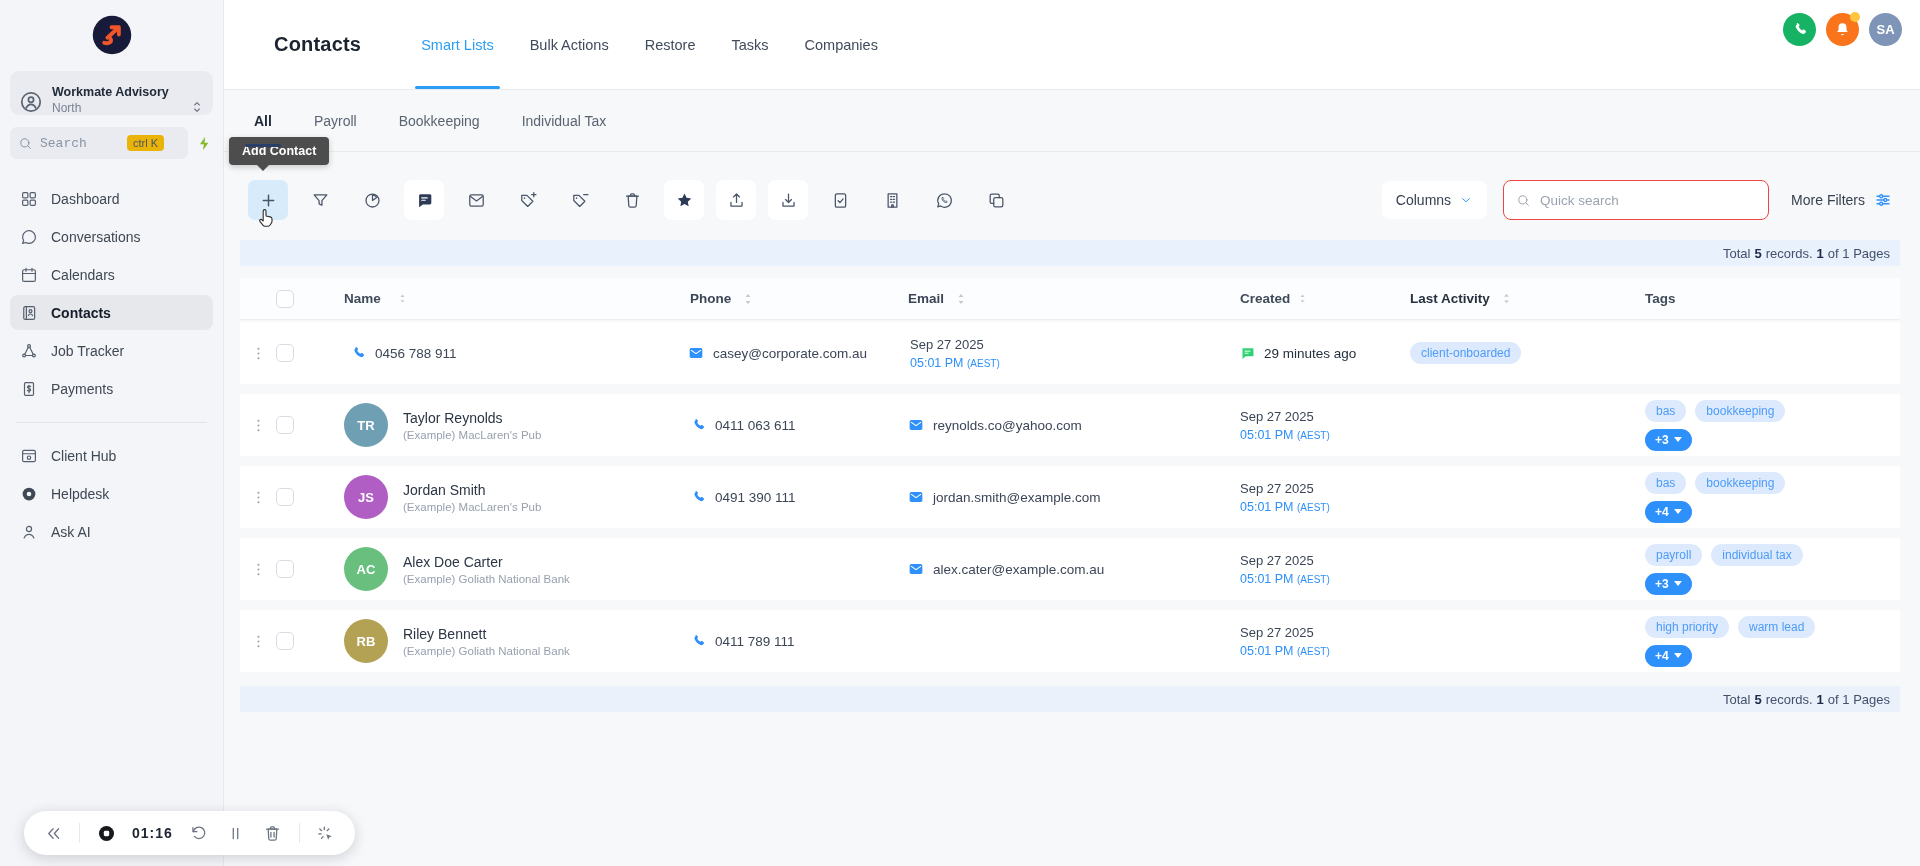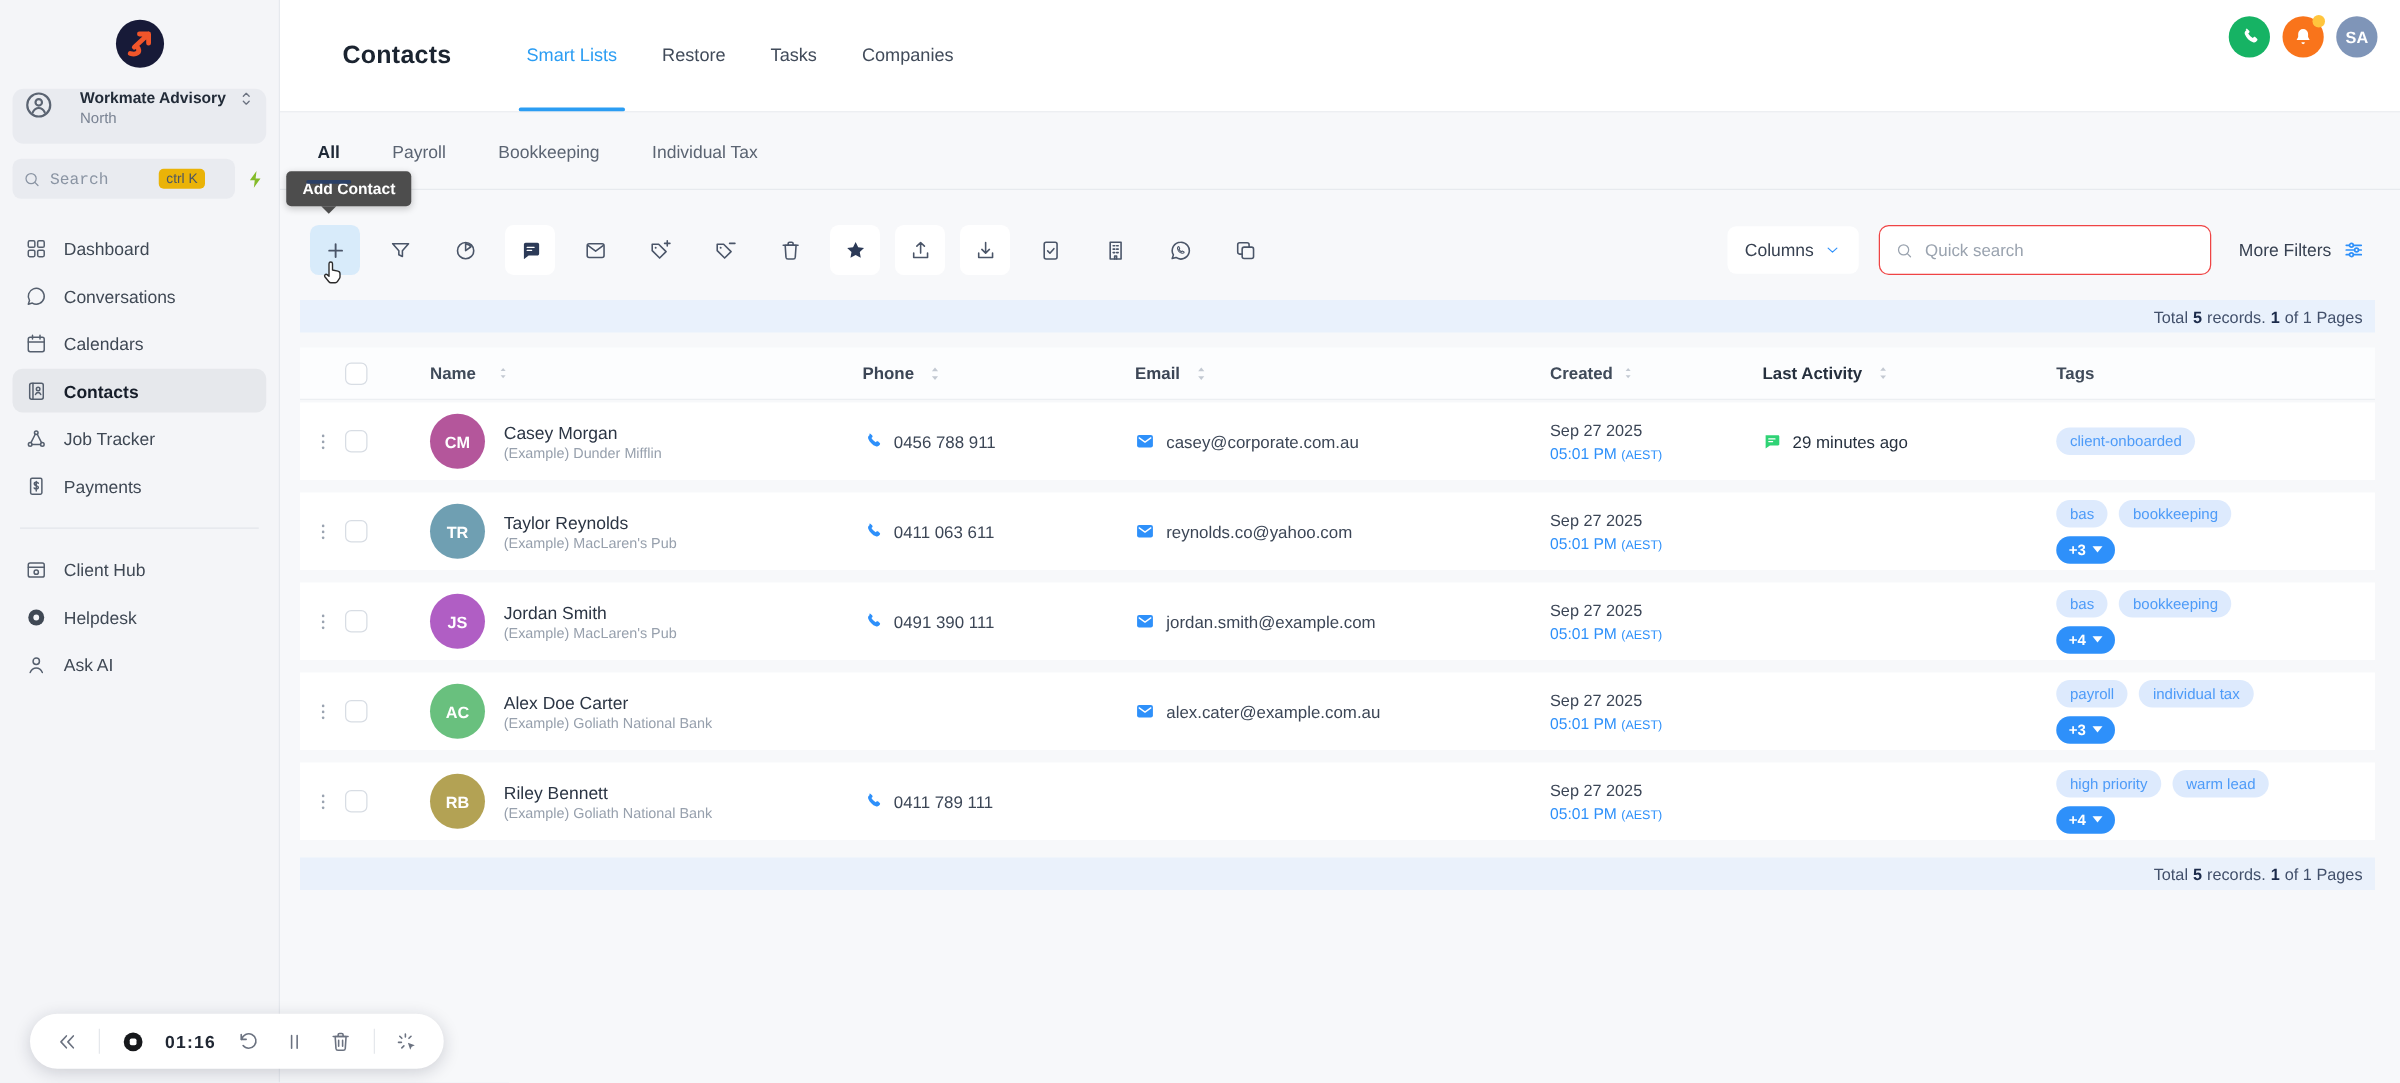"Bulk Actions" div.tab { html: none -> <div>Bulk Actions</div> }
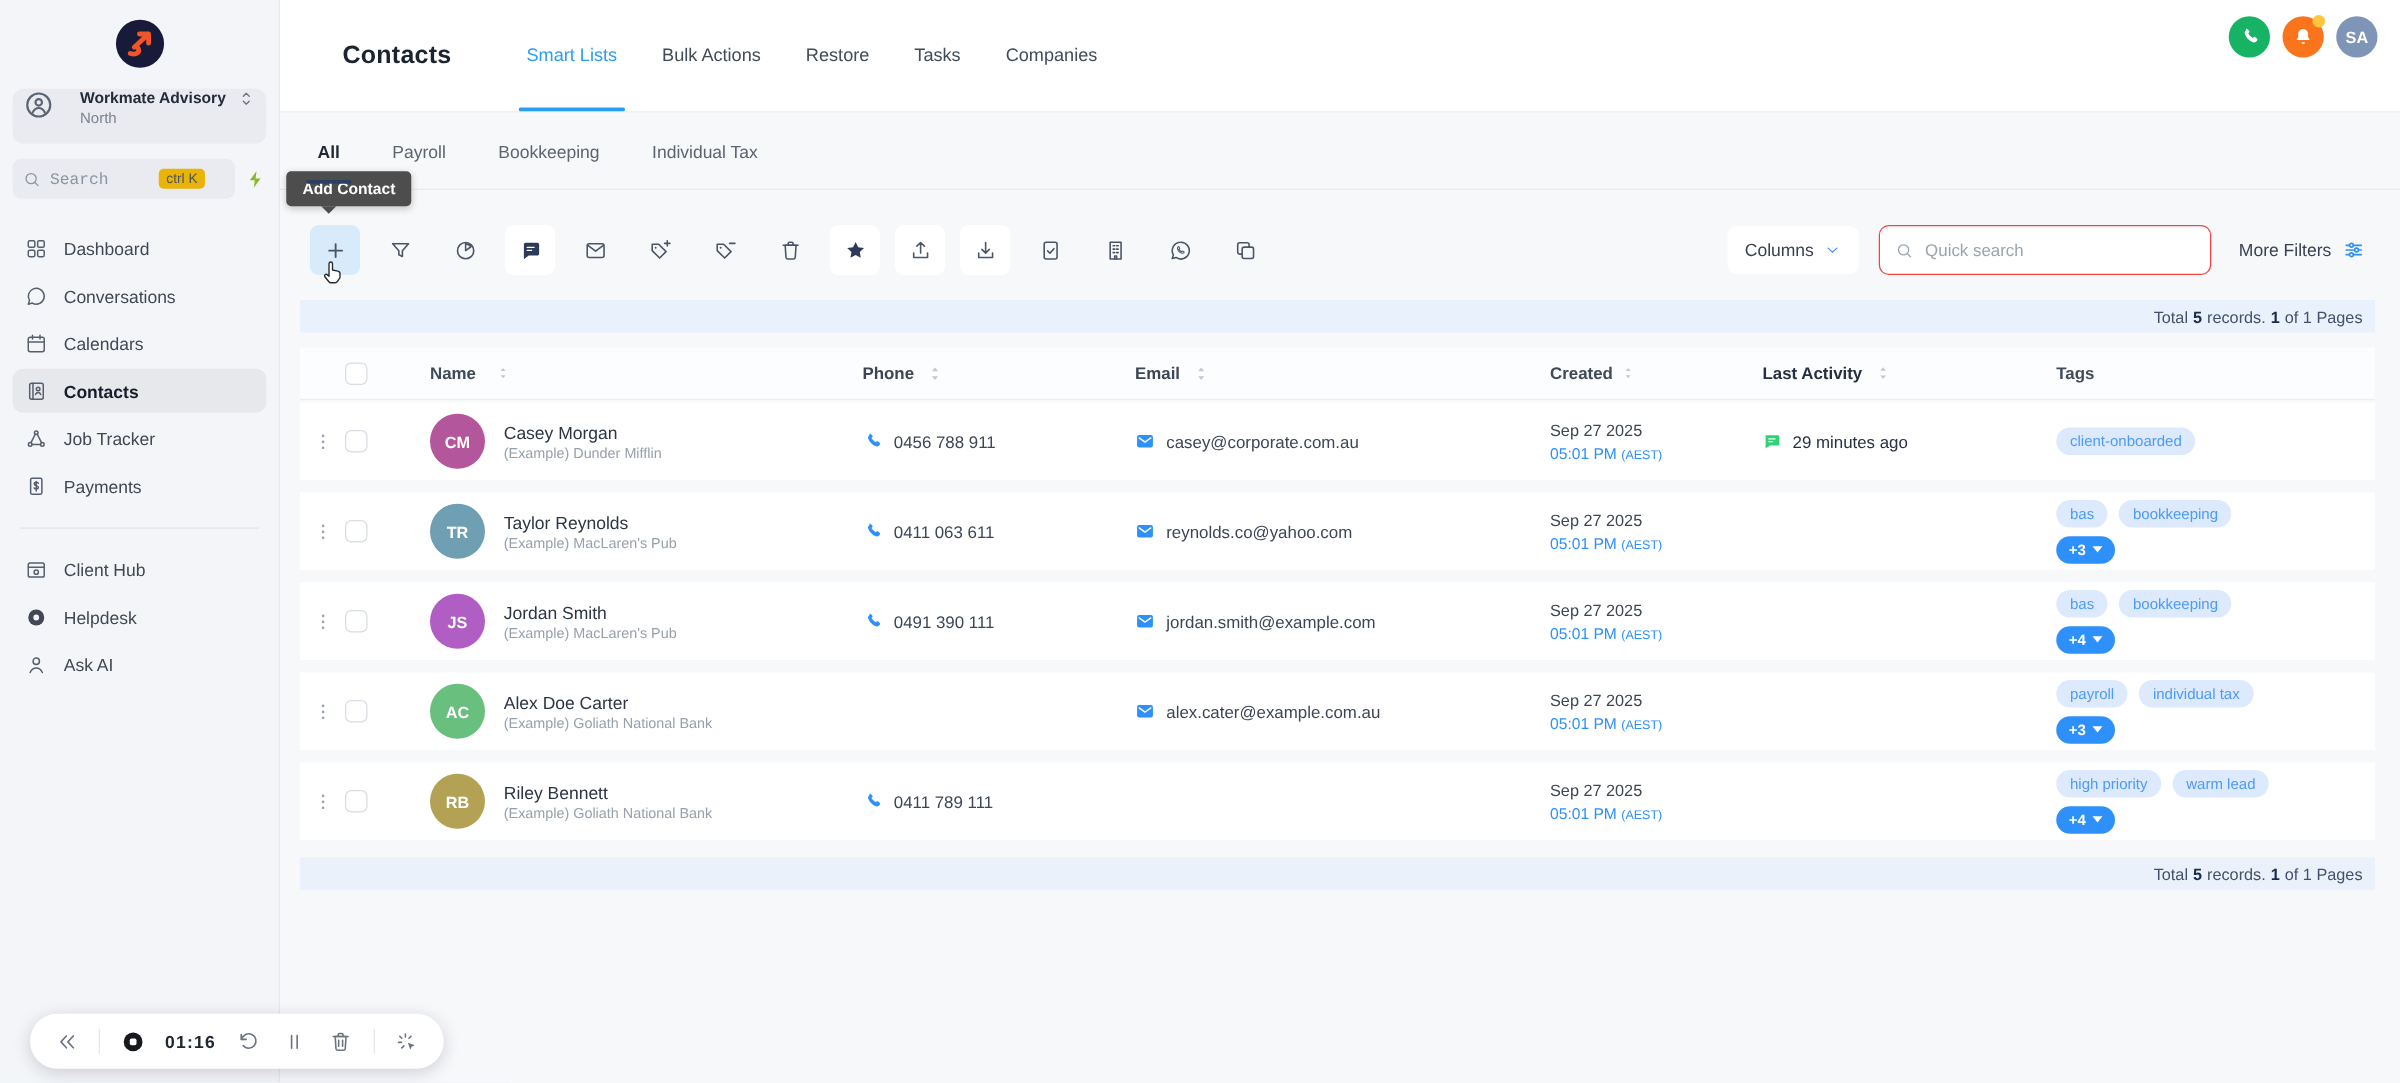"Workmate Advisory" .loc-card { align-items: flex-start -> flex-end; gap: 20px -> 8px }
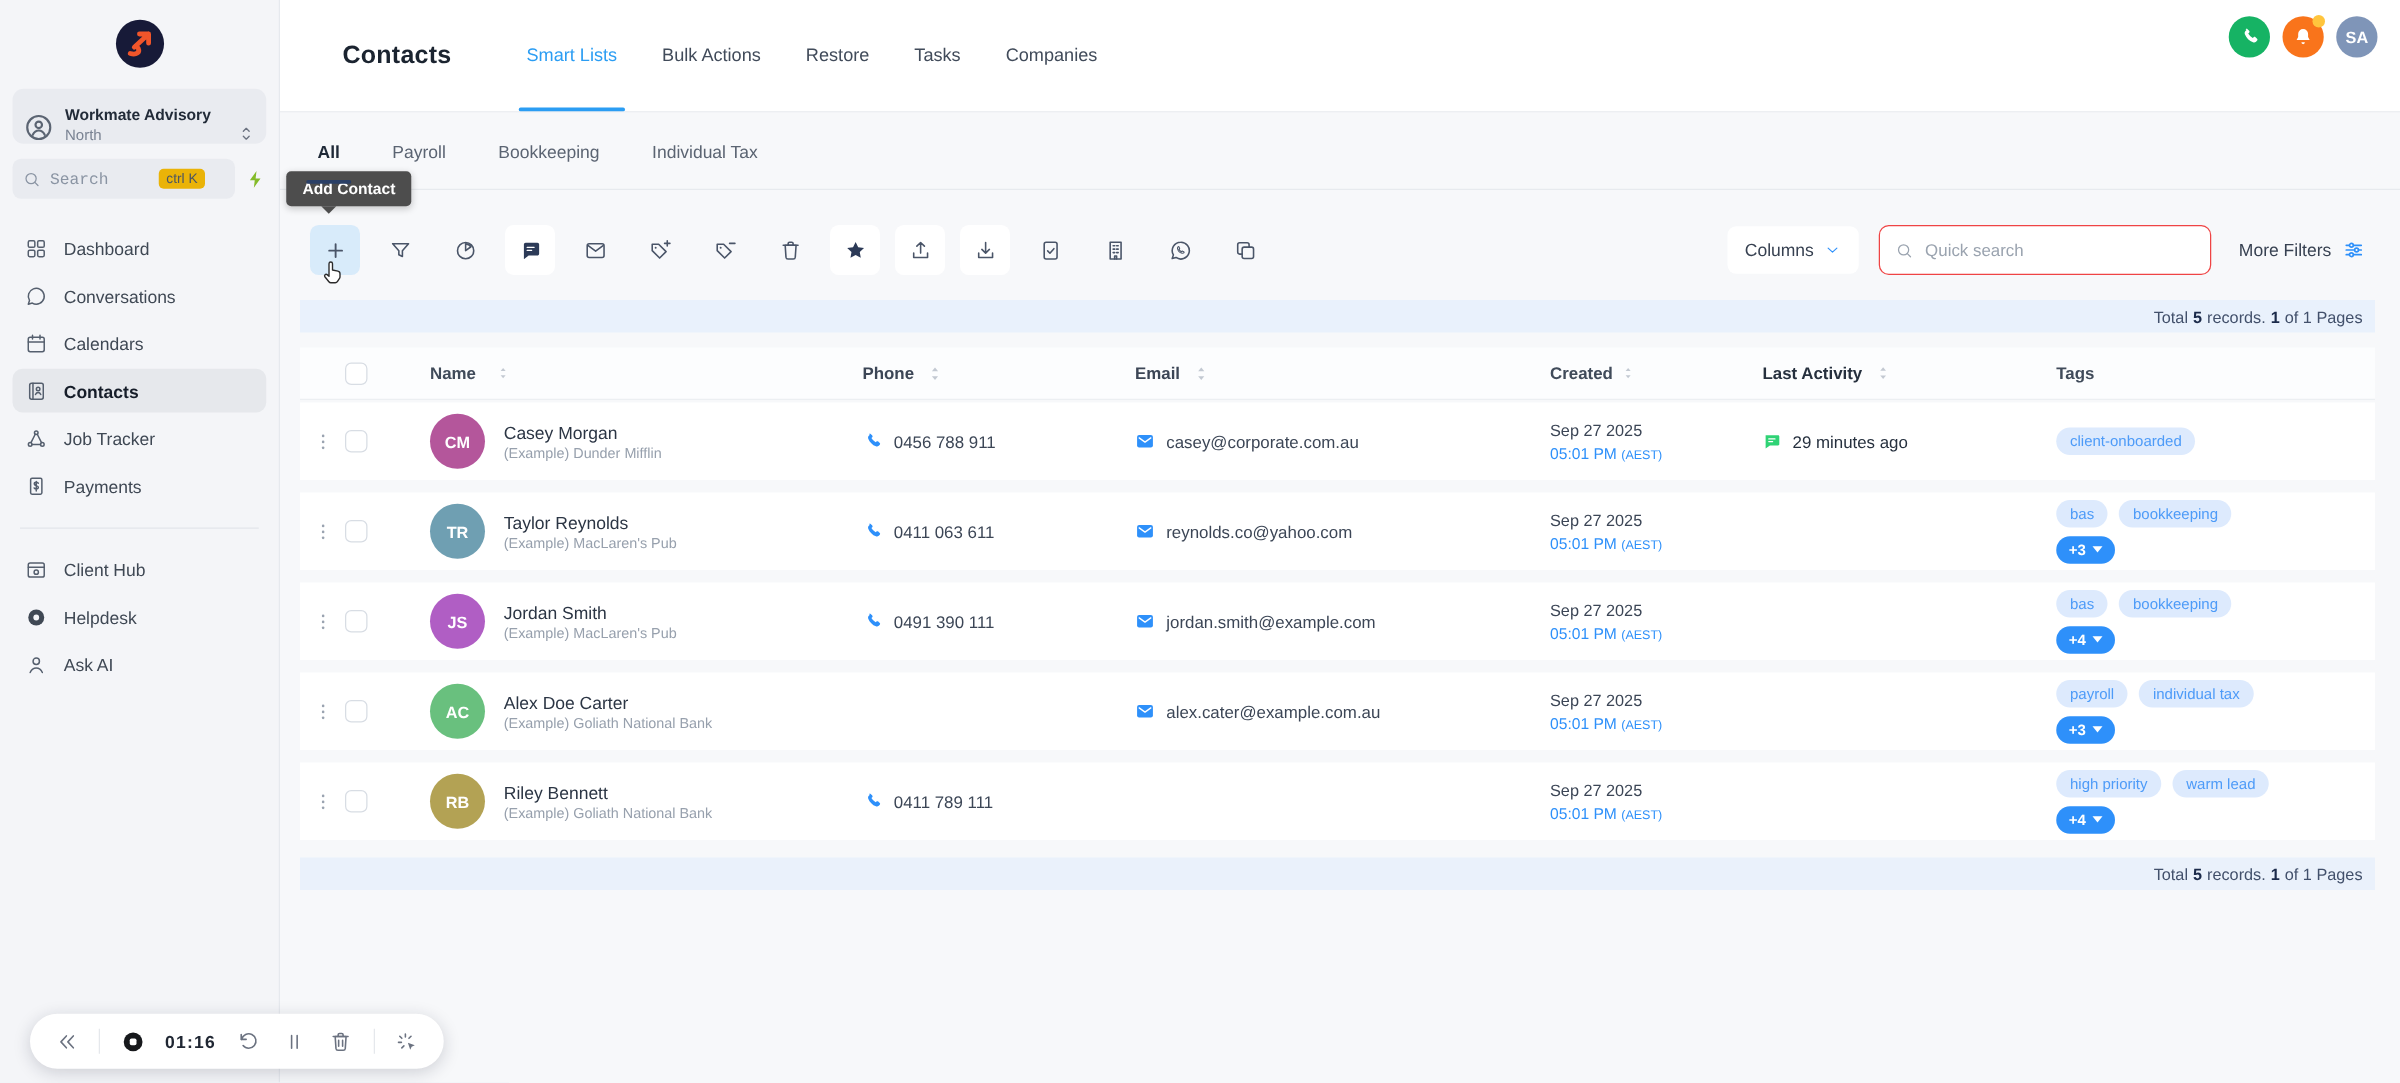"CM" div.c-name { html: <div> <span>CM</span> <span> <div>Casey Morgan</div> <div>(Example) Dunder Mifflin</div> </span> </div> -> none }
